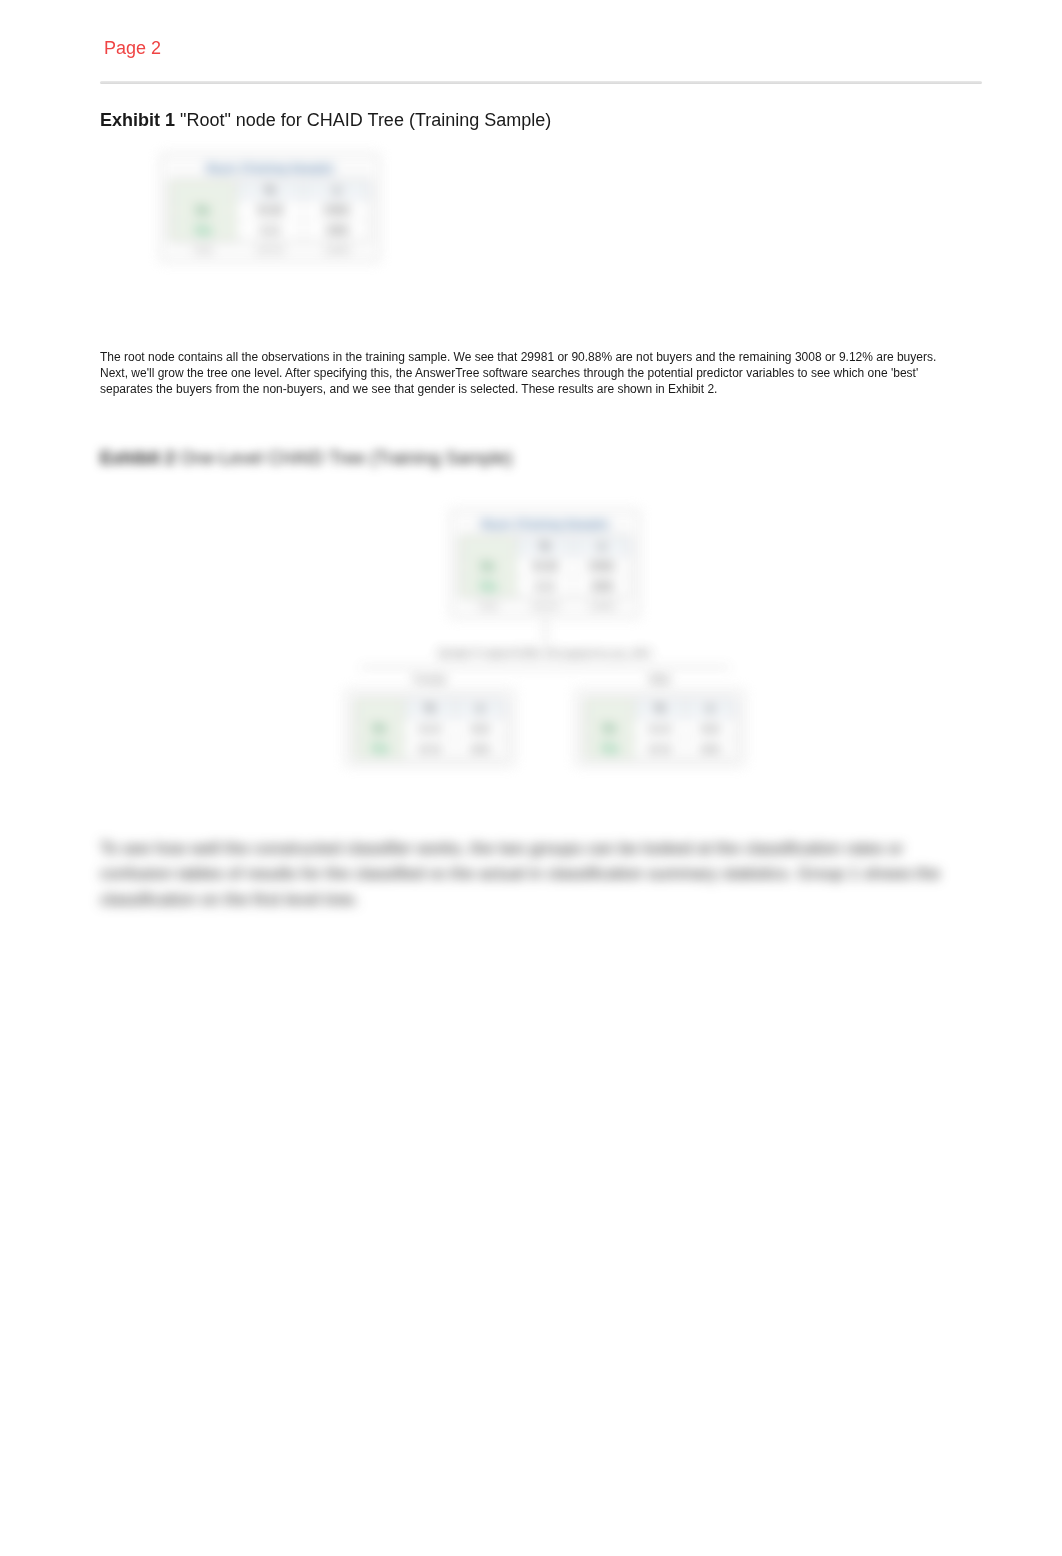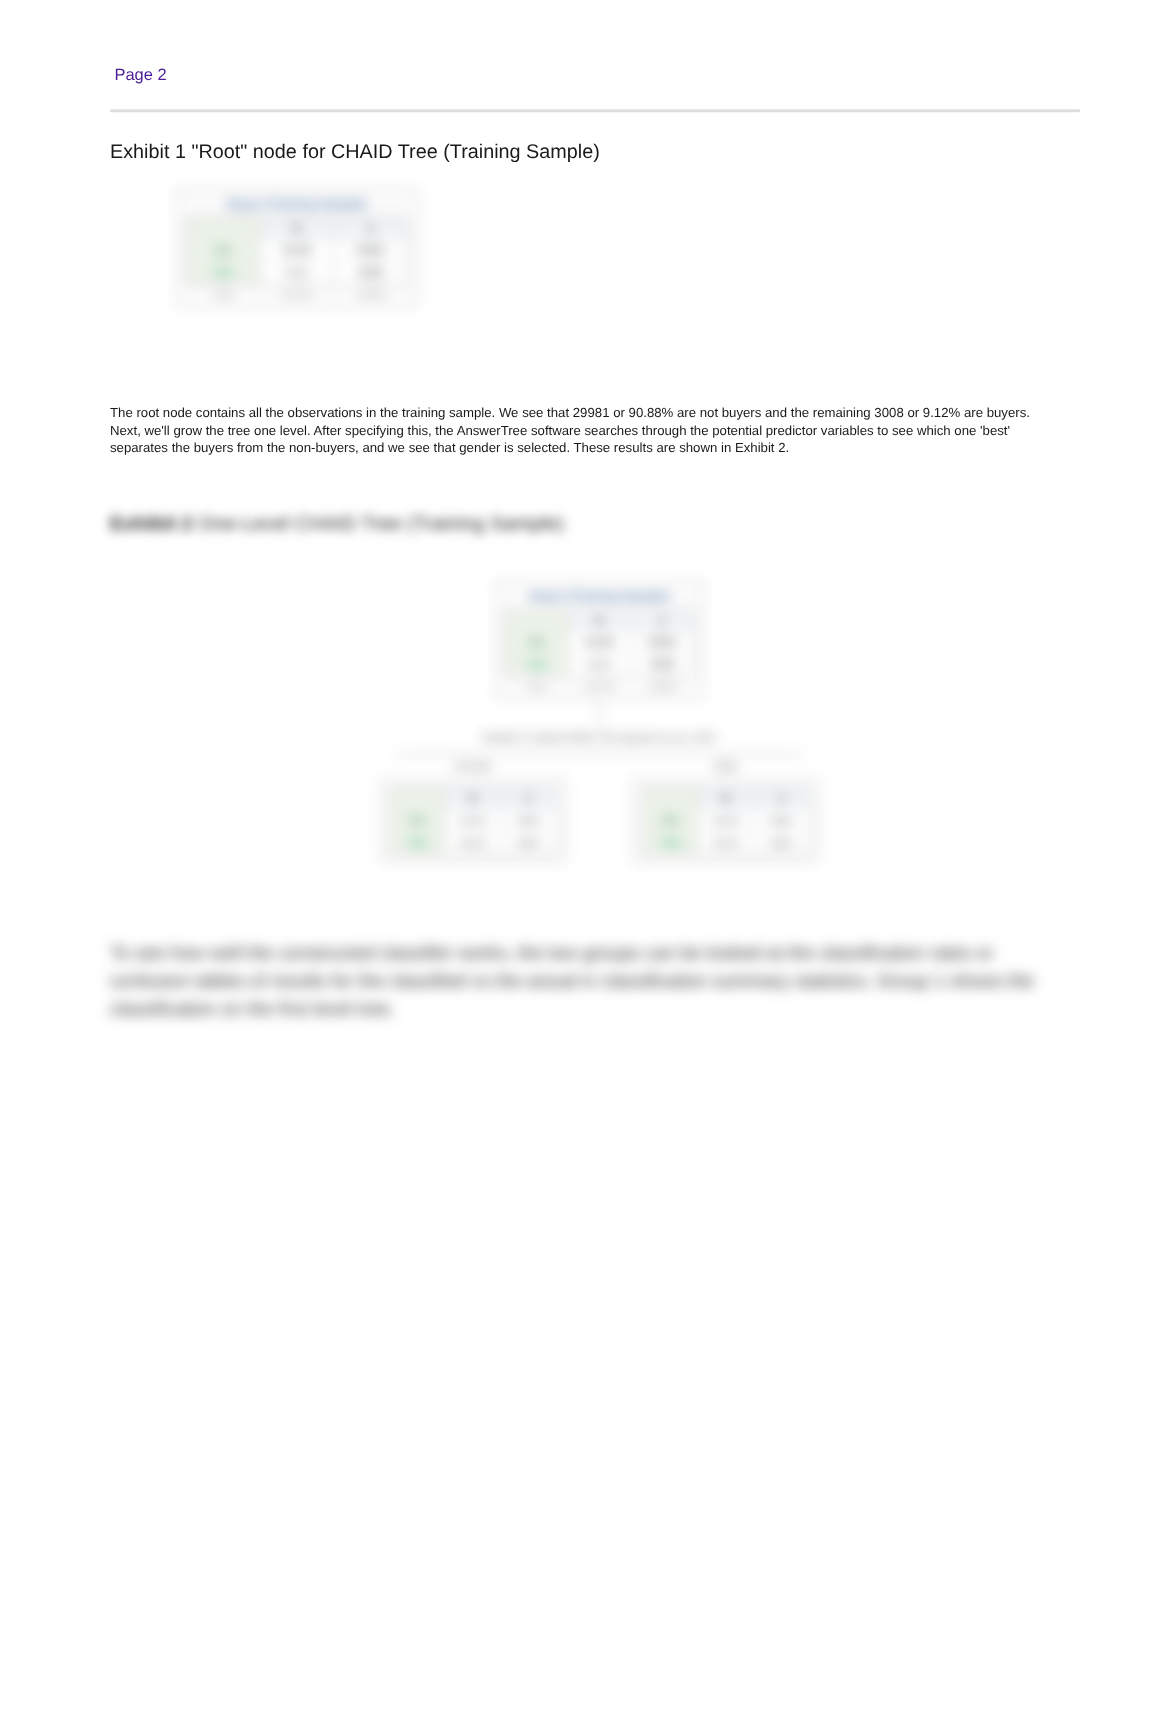"Page 2" .page-header { color: #4c1d95 -> #ef4444; font-size: 15px -> 18px; padding: 60px 0 8px 104px -> 38px 0 8px 104px }
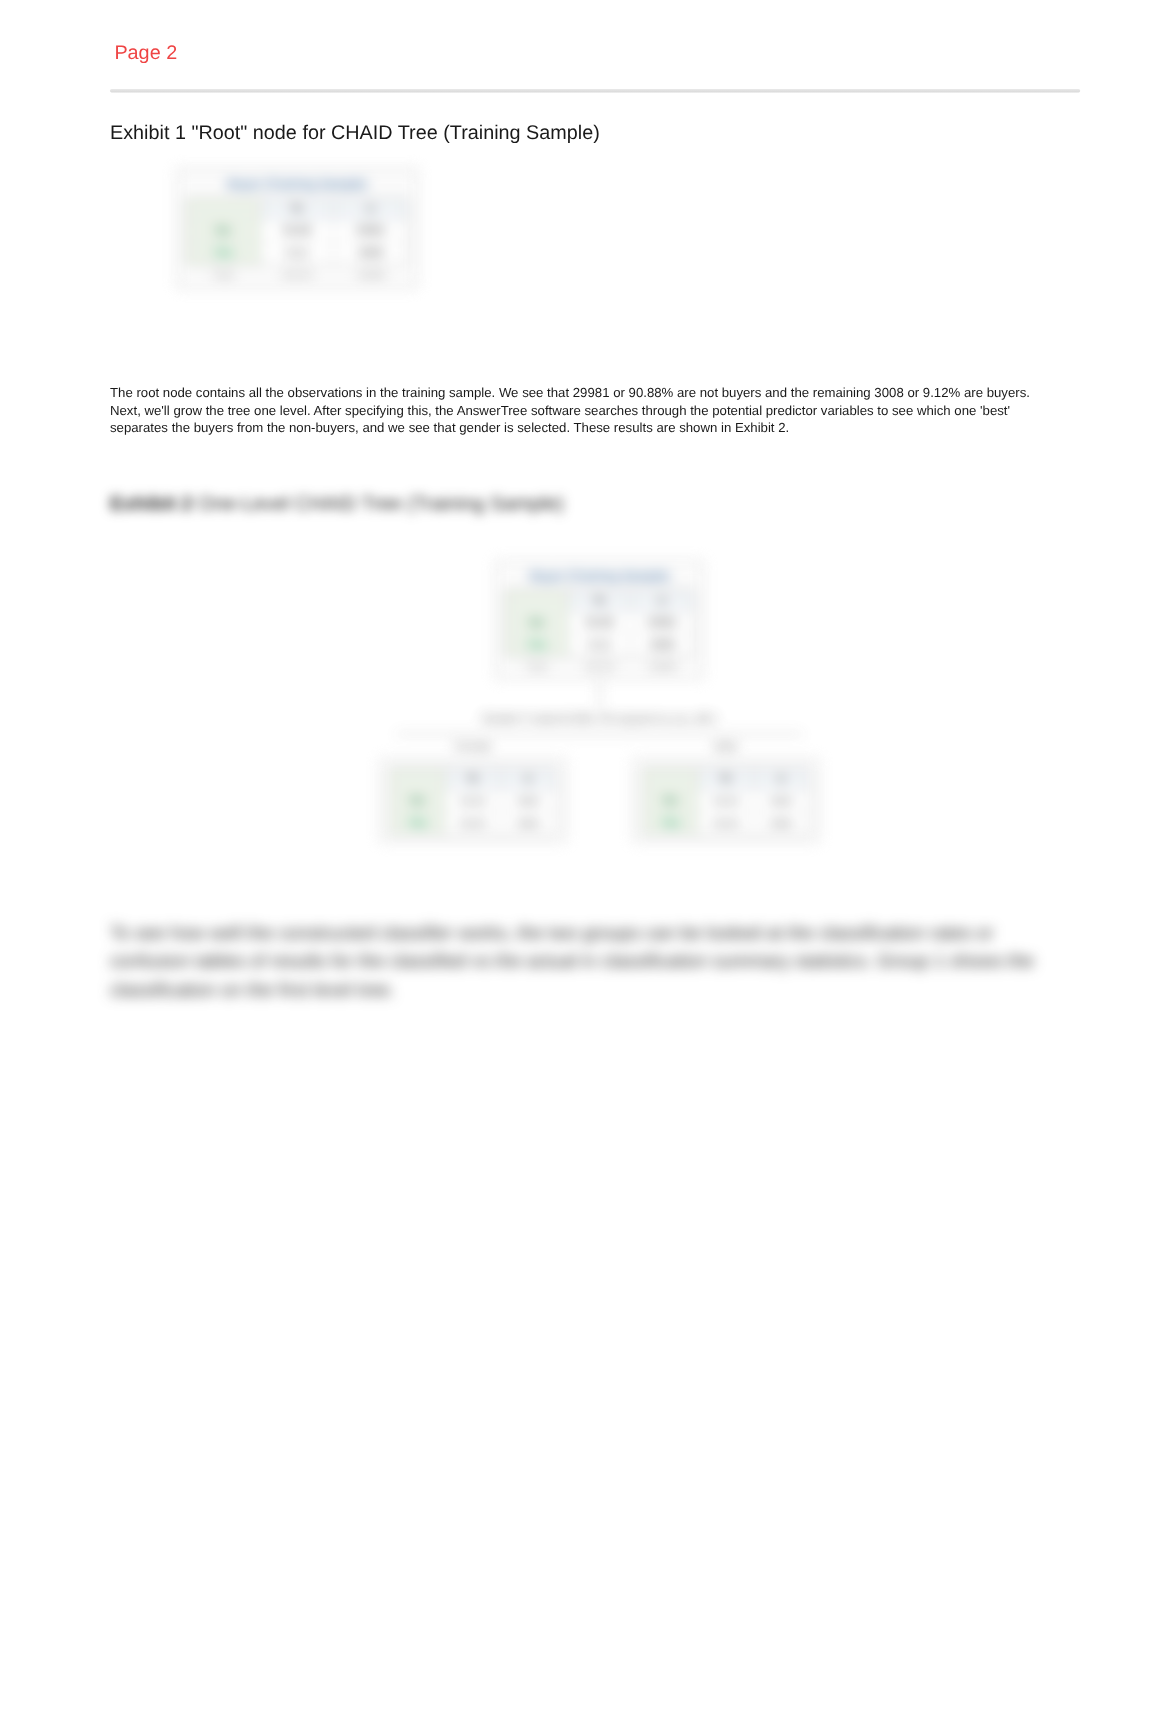"Exhibit 1" .exhibit-title b { font-weight: 400 -> 700 }
